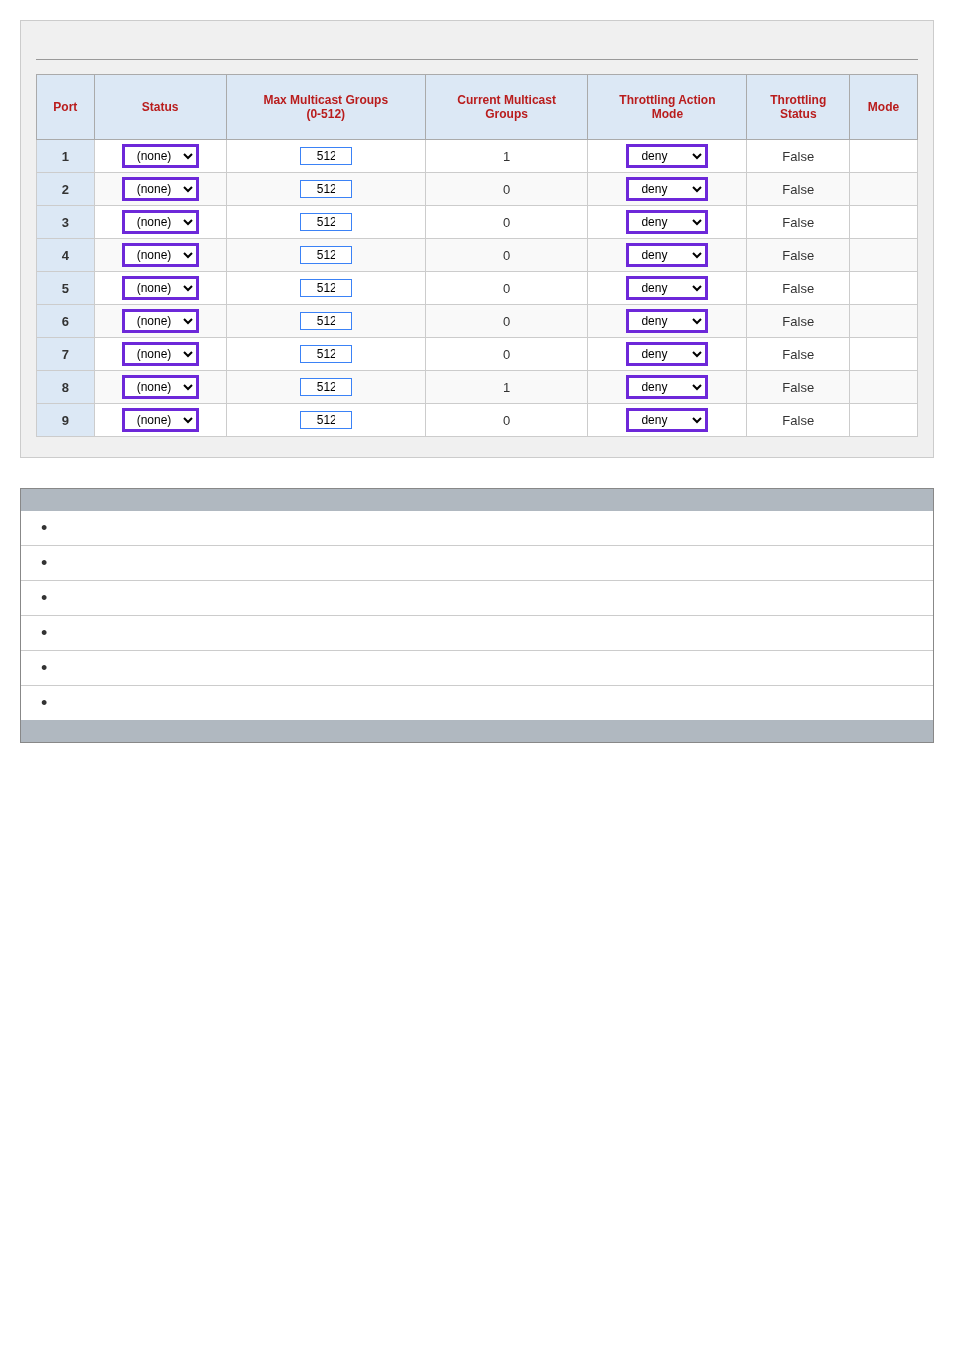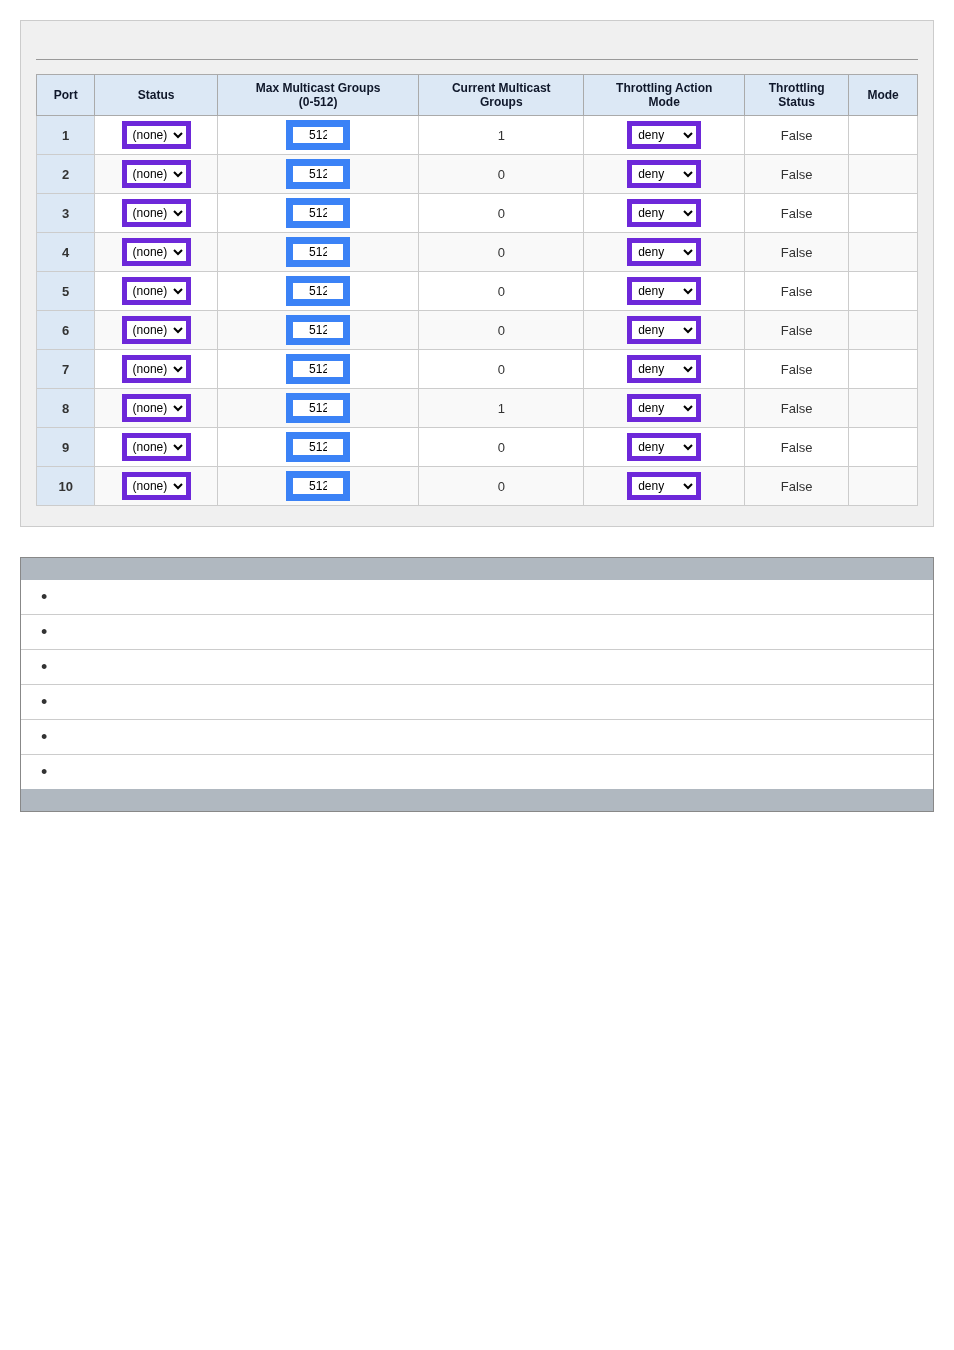"Port" .config-table th { color: #0f172a -> #b91c1c; padding: 6px 8px -> 18px 8px }
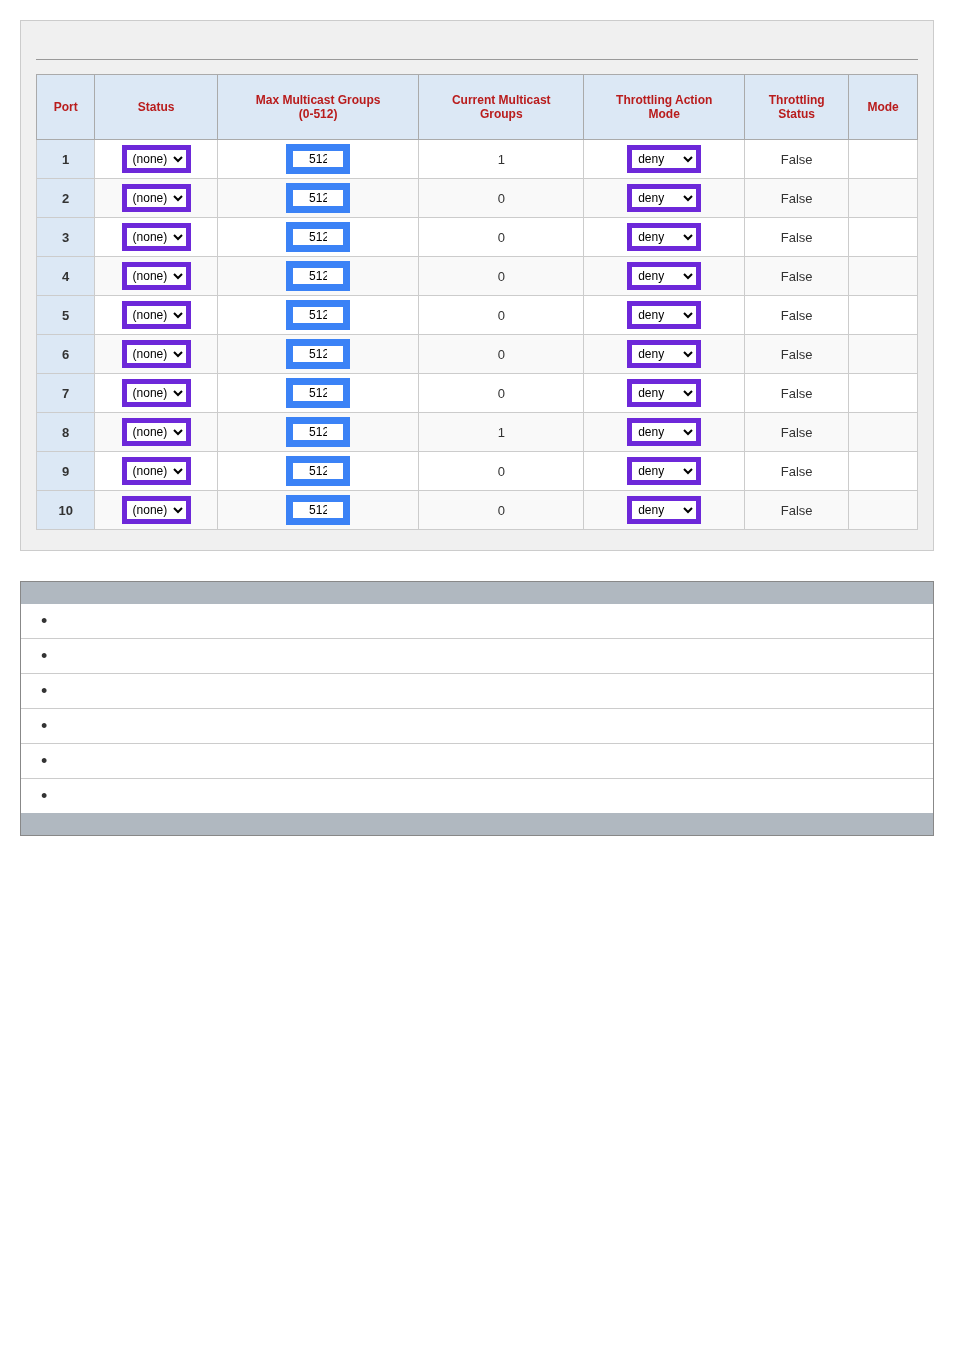"(none)" .profile-select, .action-select { border: 5px solid #6d28d9 -> 3px solid #6d28d9; padding: 1px 2px -> 1px 8px }
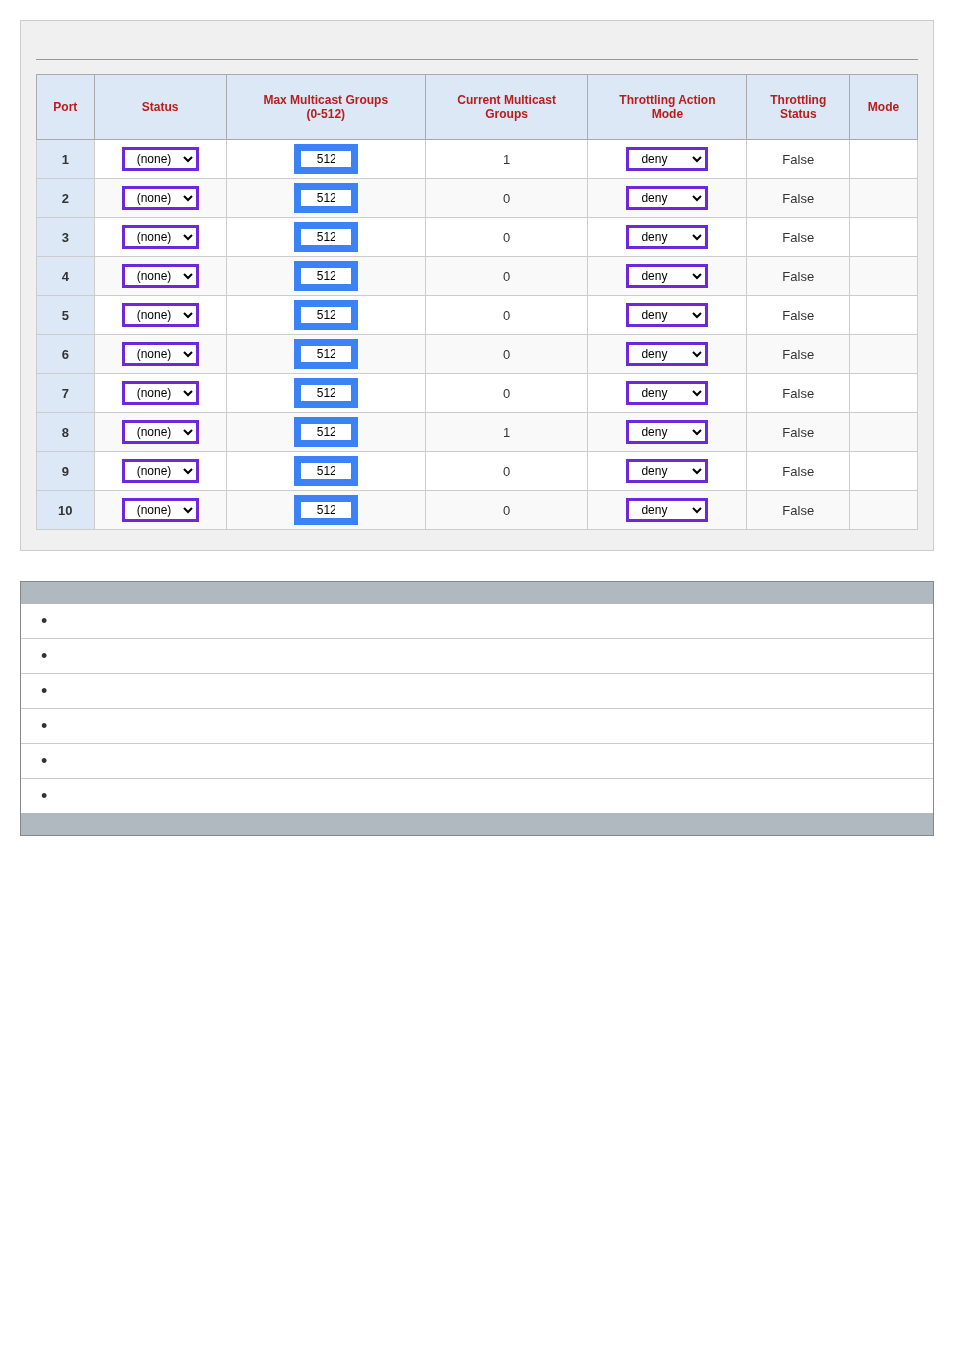"512" .max-input { border: 7px solid #3b82f6 -> 1px solid #3b82f6; width: 64px -> 52px }
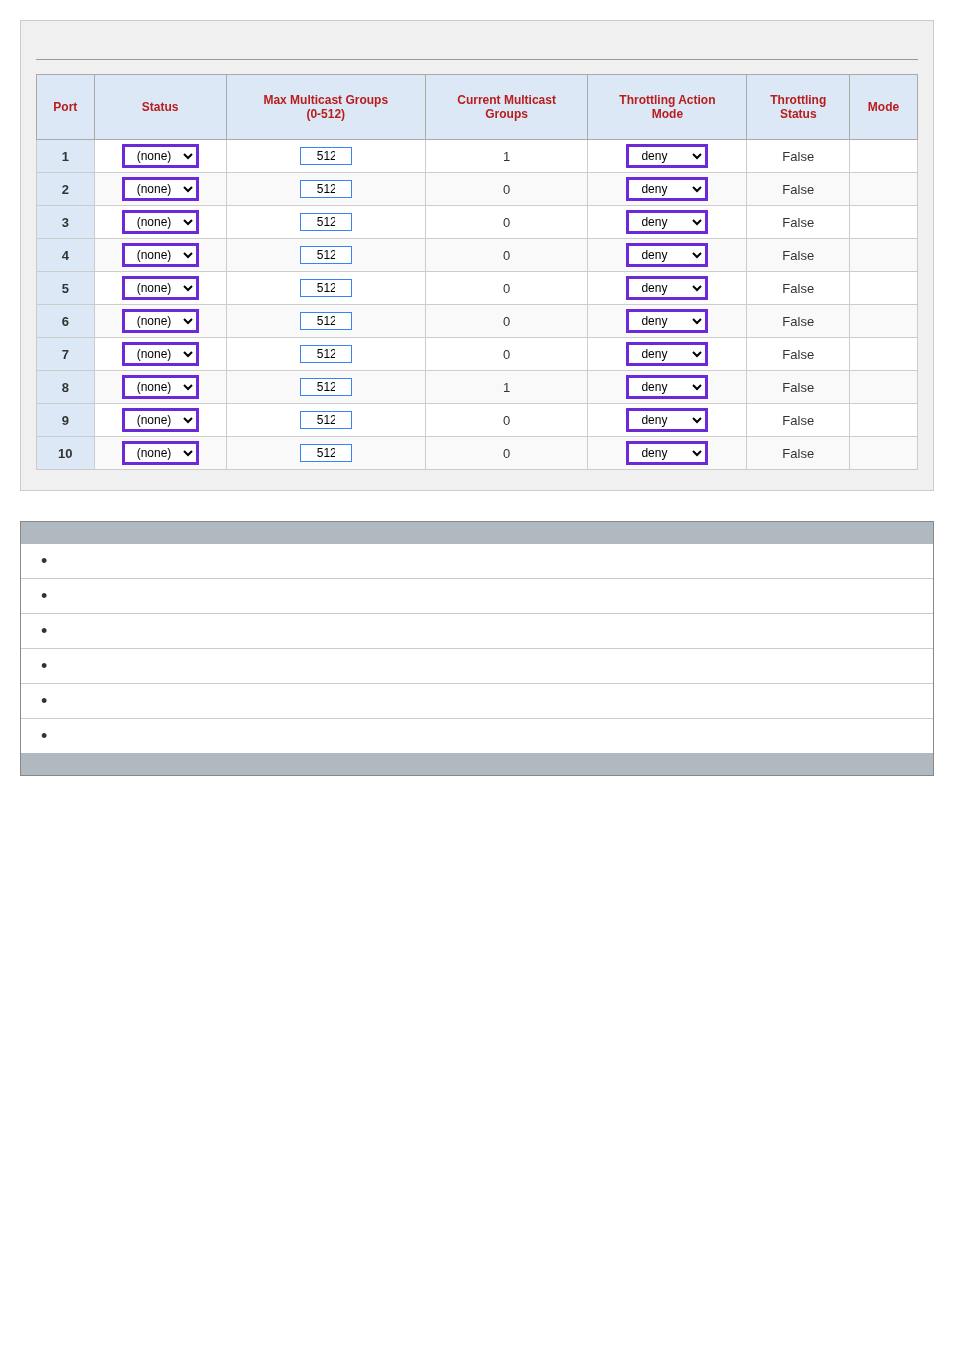"10" tr { html: <tr> <td>10</td> <td><select><option>(none)</option></select></td> <td><input></td> <td>0</td> <td><select><option>deny</option><option>replace</option></select></td> <td>False</td> <td></td> </tr> -> none }
